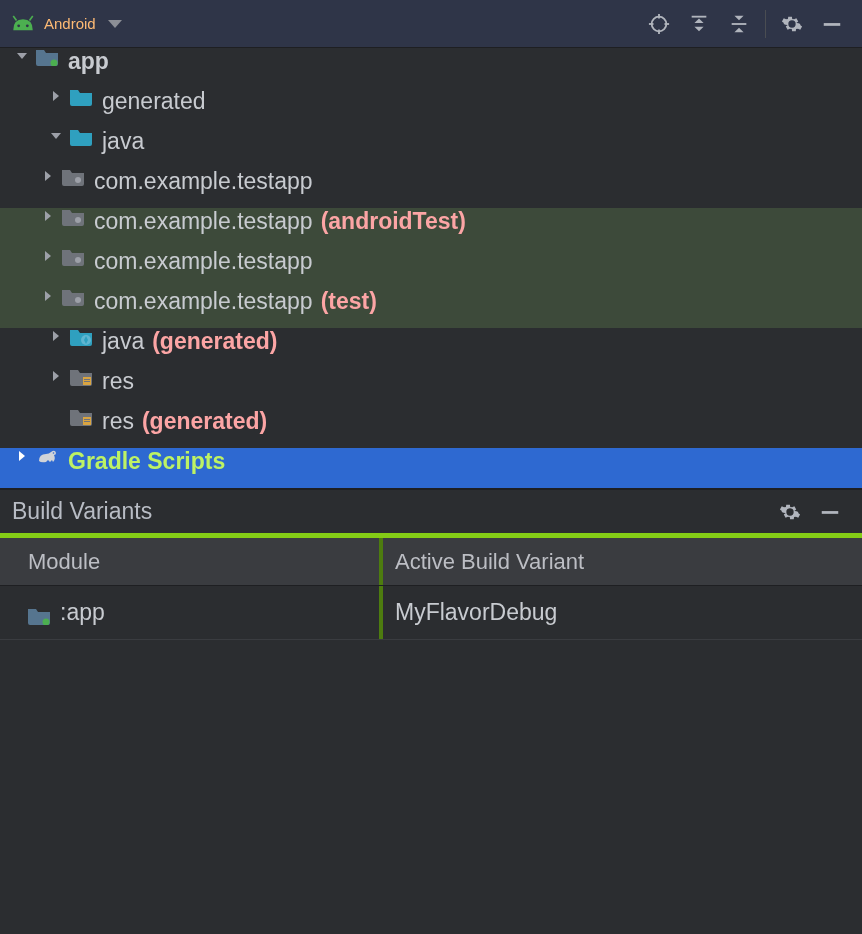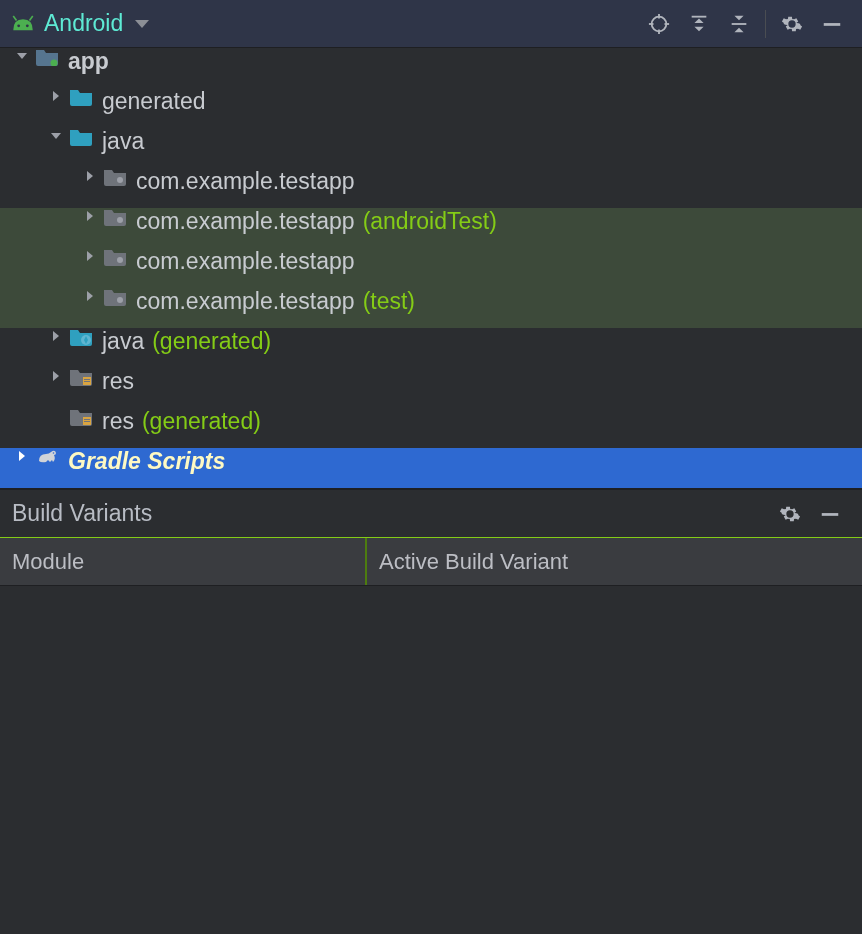"Android" .toolbar-title { color: #5eead4 -> #fdba74; font-size: 23px -> 15px }
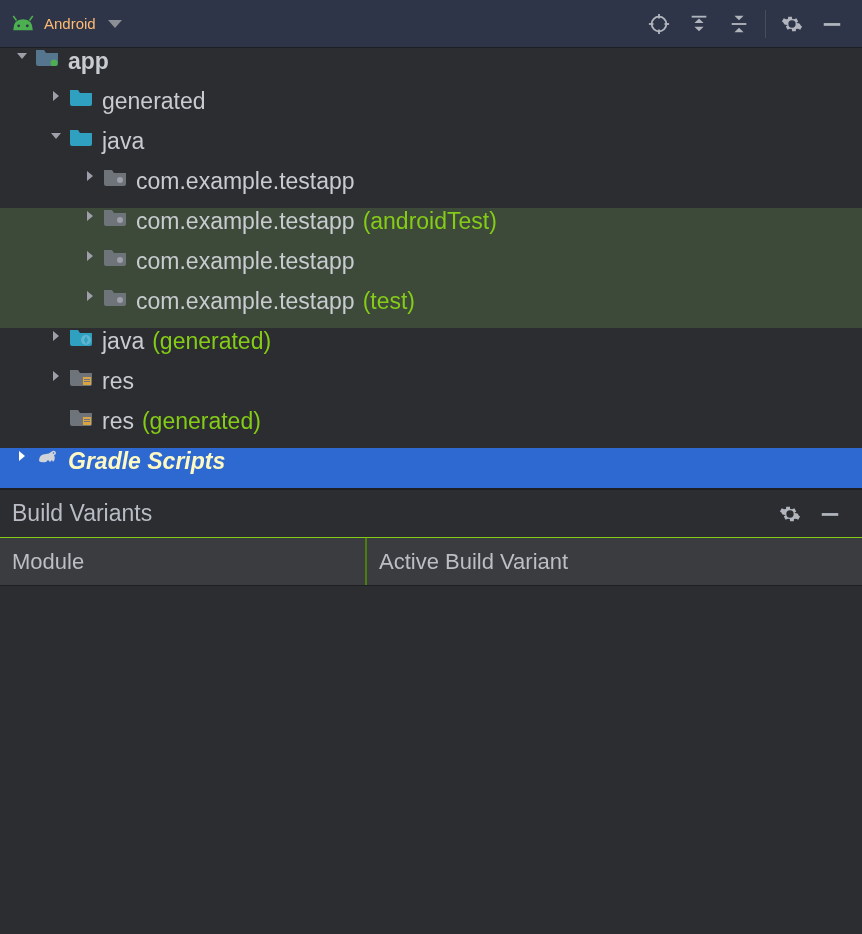"com.example.testapp" .indent-3 { padding-left: 82px -> 40px }
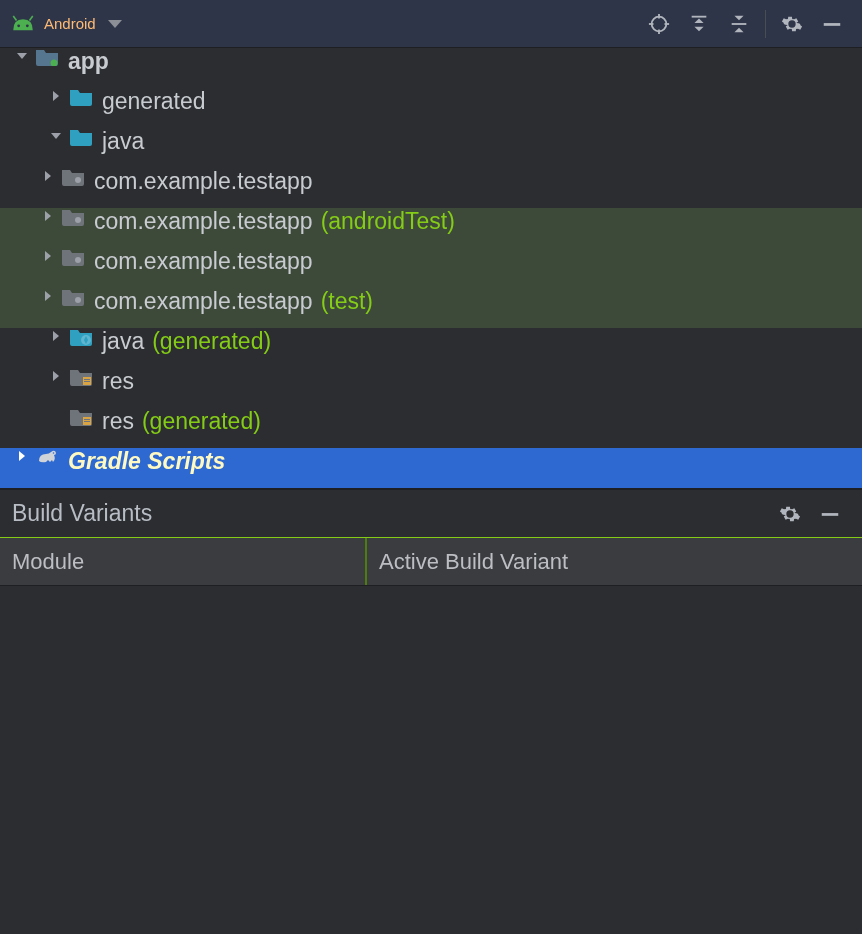"(androidTest)" .suffix { color: #84cc16 -> #fca5a5; font-weight: none -> bold }
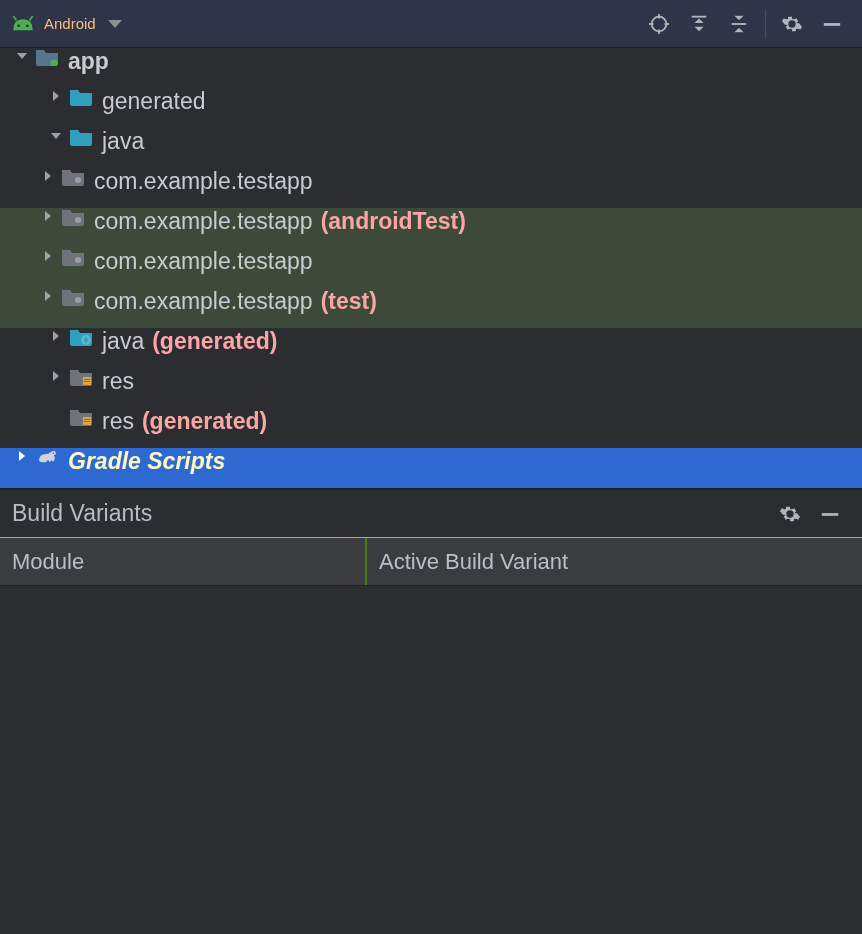"Gradle Scripts" .tree-row.selected .label { color: #fef9c3 -> #bef264; font-style: italic -> none }
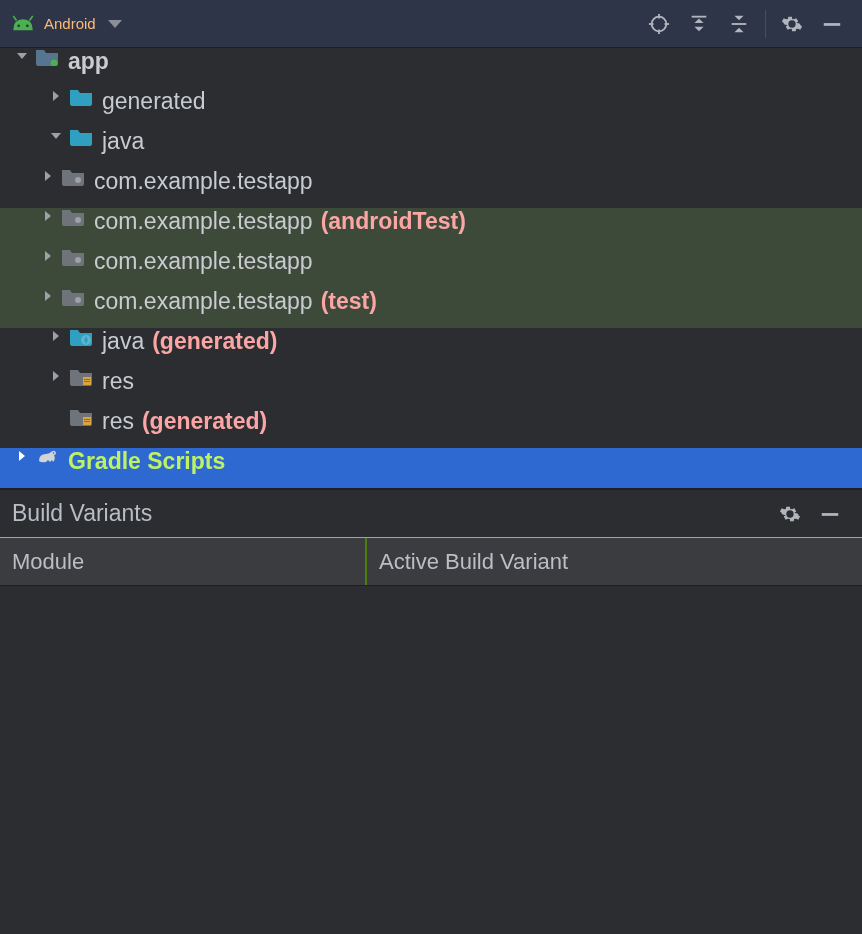"Build Variants" .panel-header { border-bottom: 1px solid #84cc16 -> 5px solid #84cc16 }
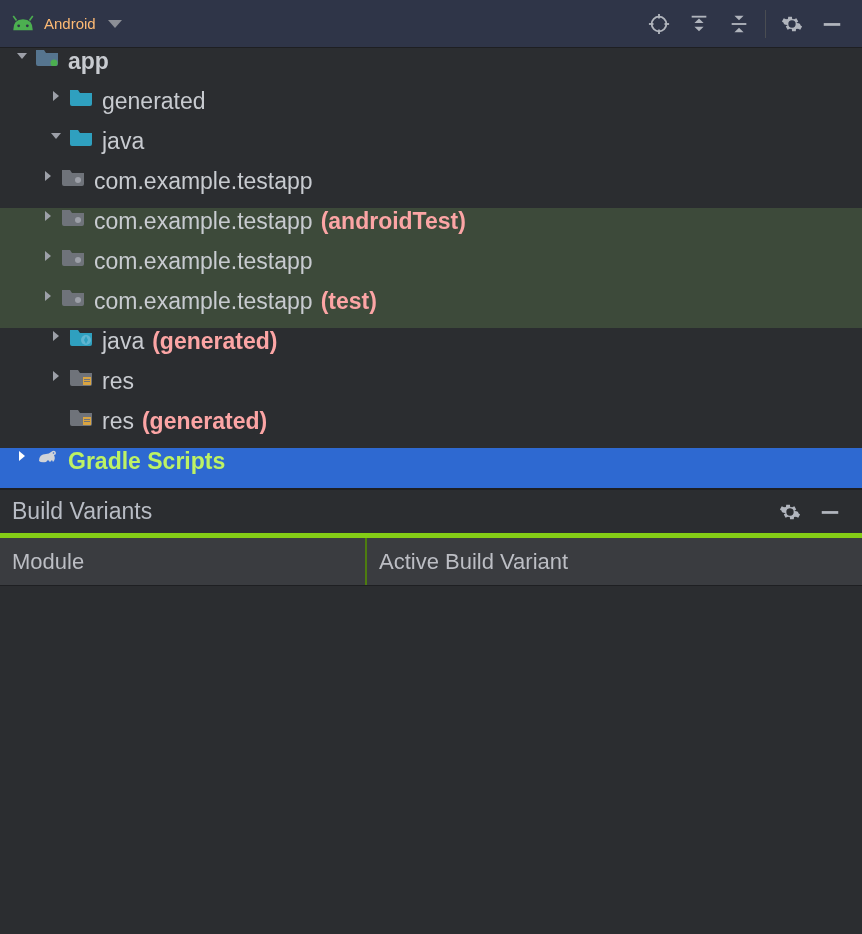"Module" .col-module { border-right: 2px solid #4d7c0f -> 4px solid #4d7c0f; margin-left: none -> 16px }
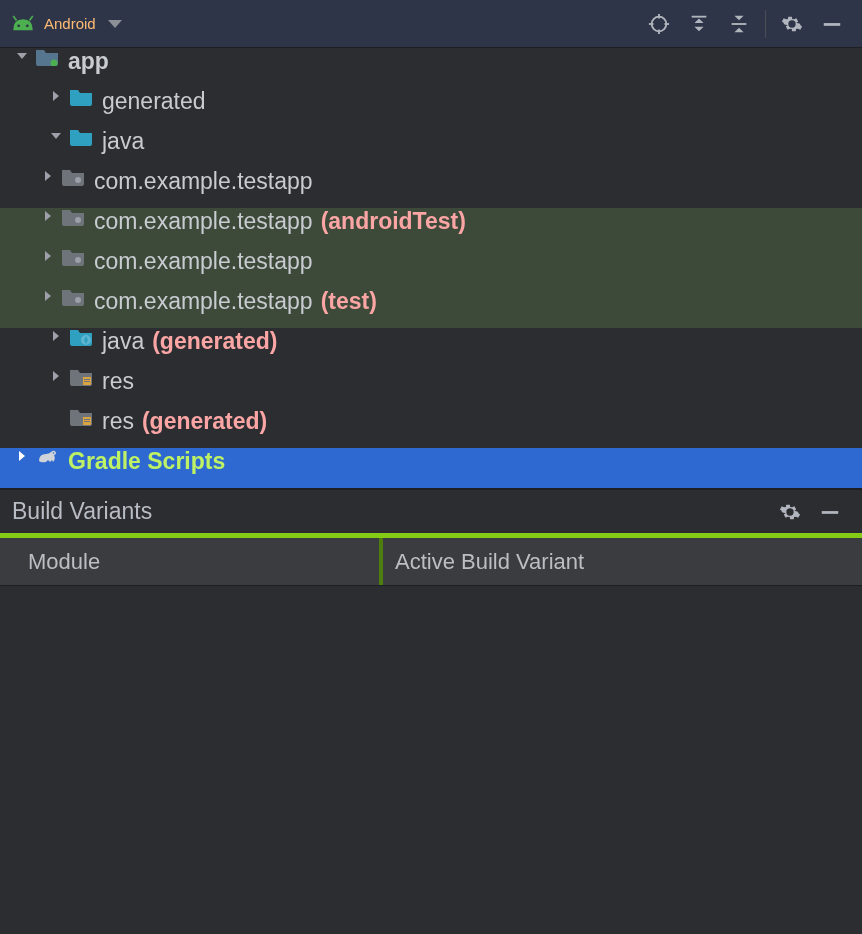":app" div.table-body-row { html: none -> <div> <div> <span><svg> <path></path> <circle></circle> </svg></span> <span>:app</span> </div> <div>MyFlavorDebug</div> </div> }
